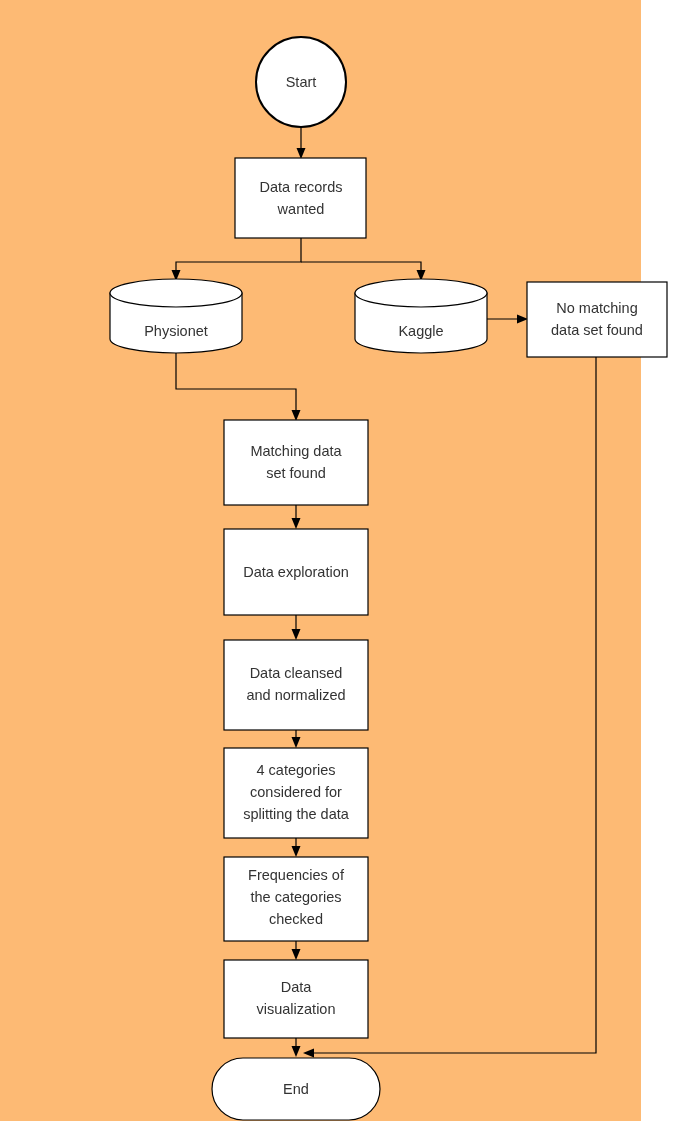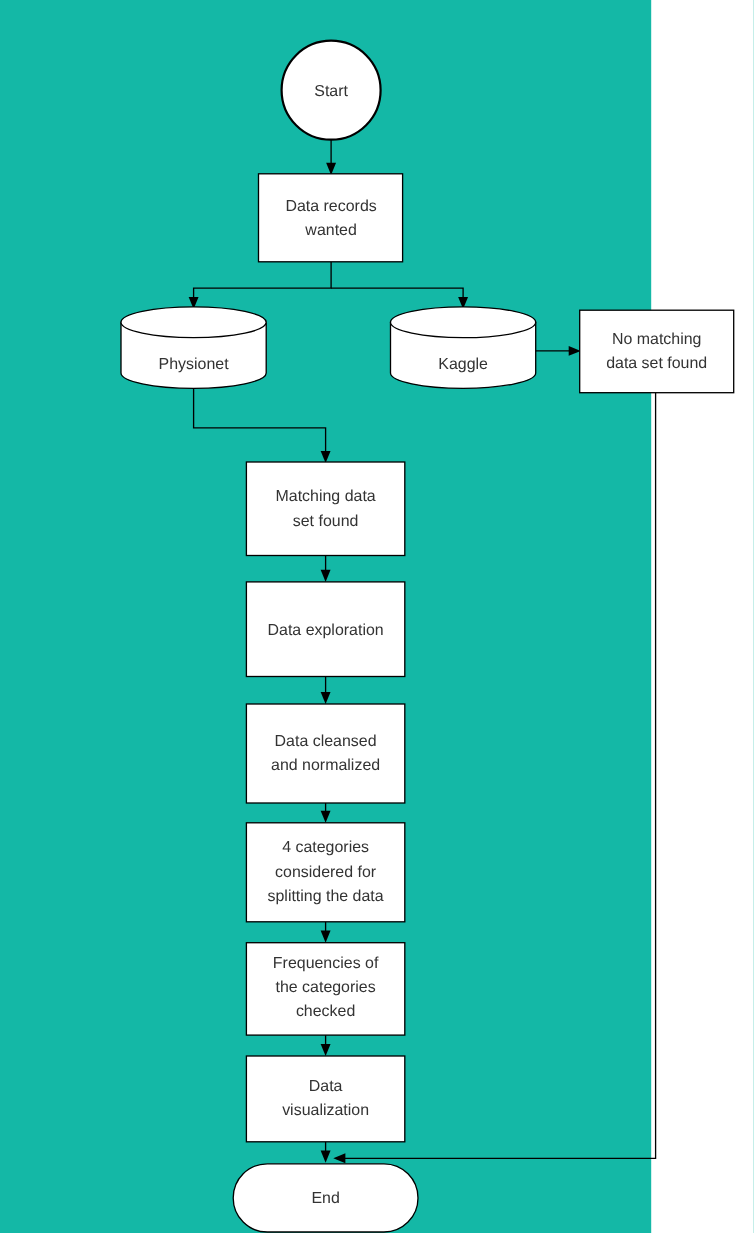"Start" #flowchart-root { background: #14b8a6 -> #fdba74; width: 592px -> 641px }
